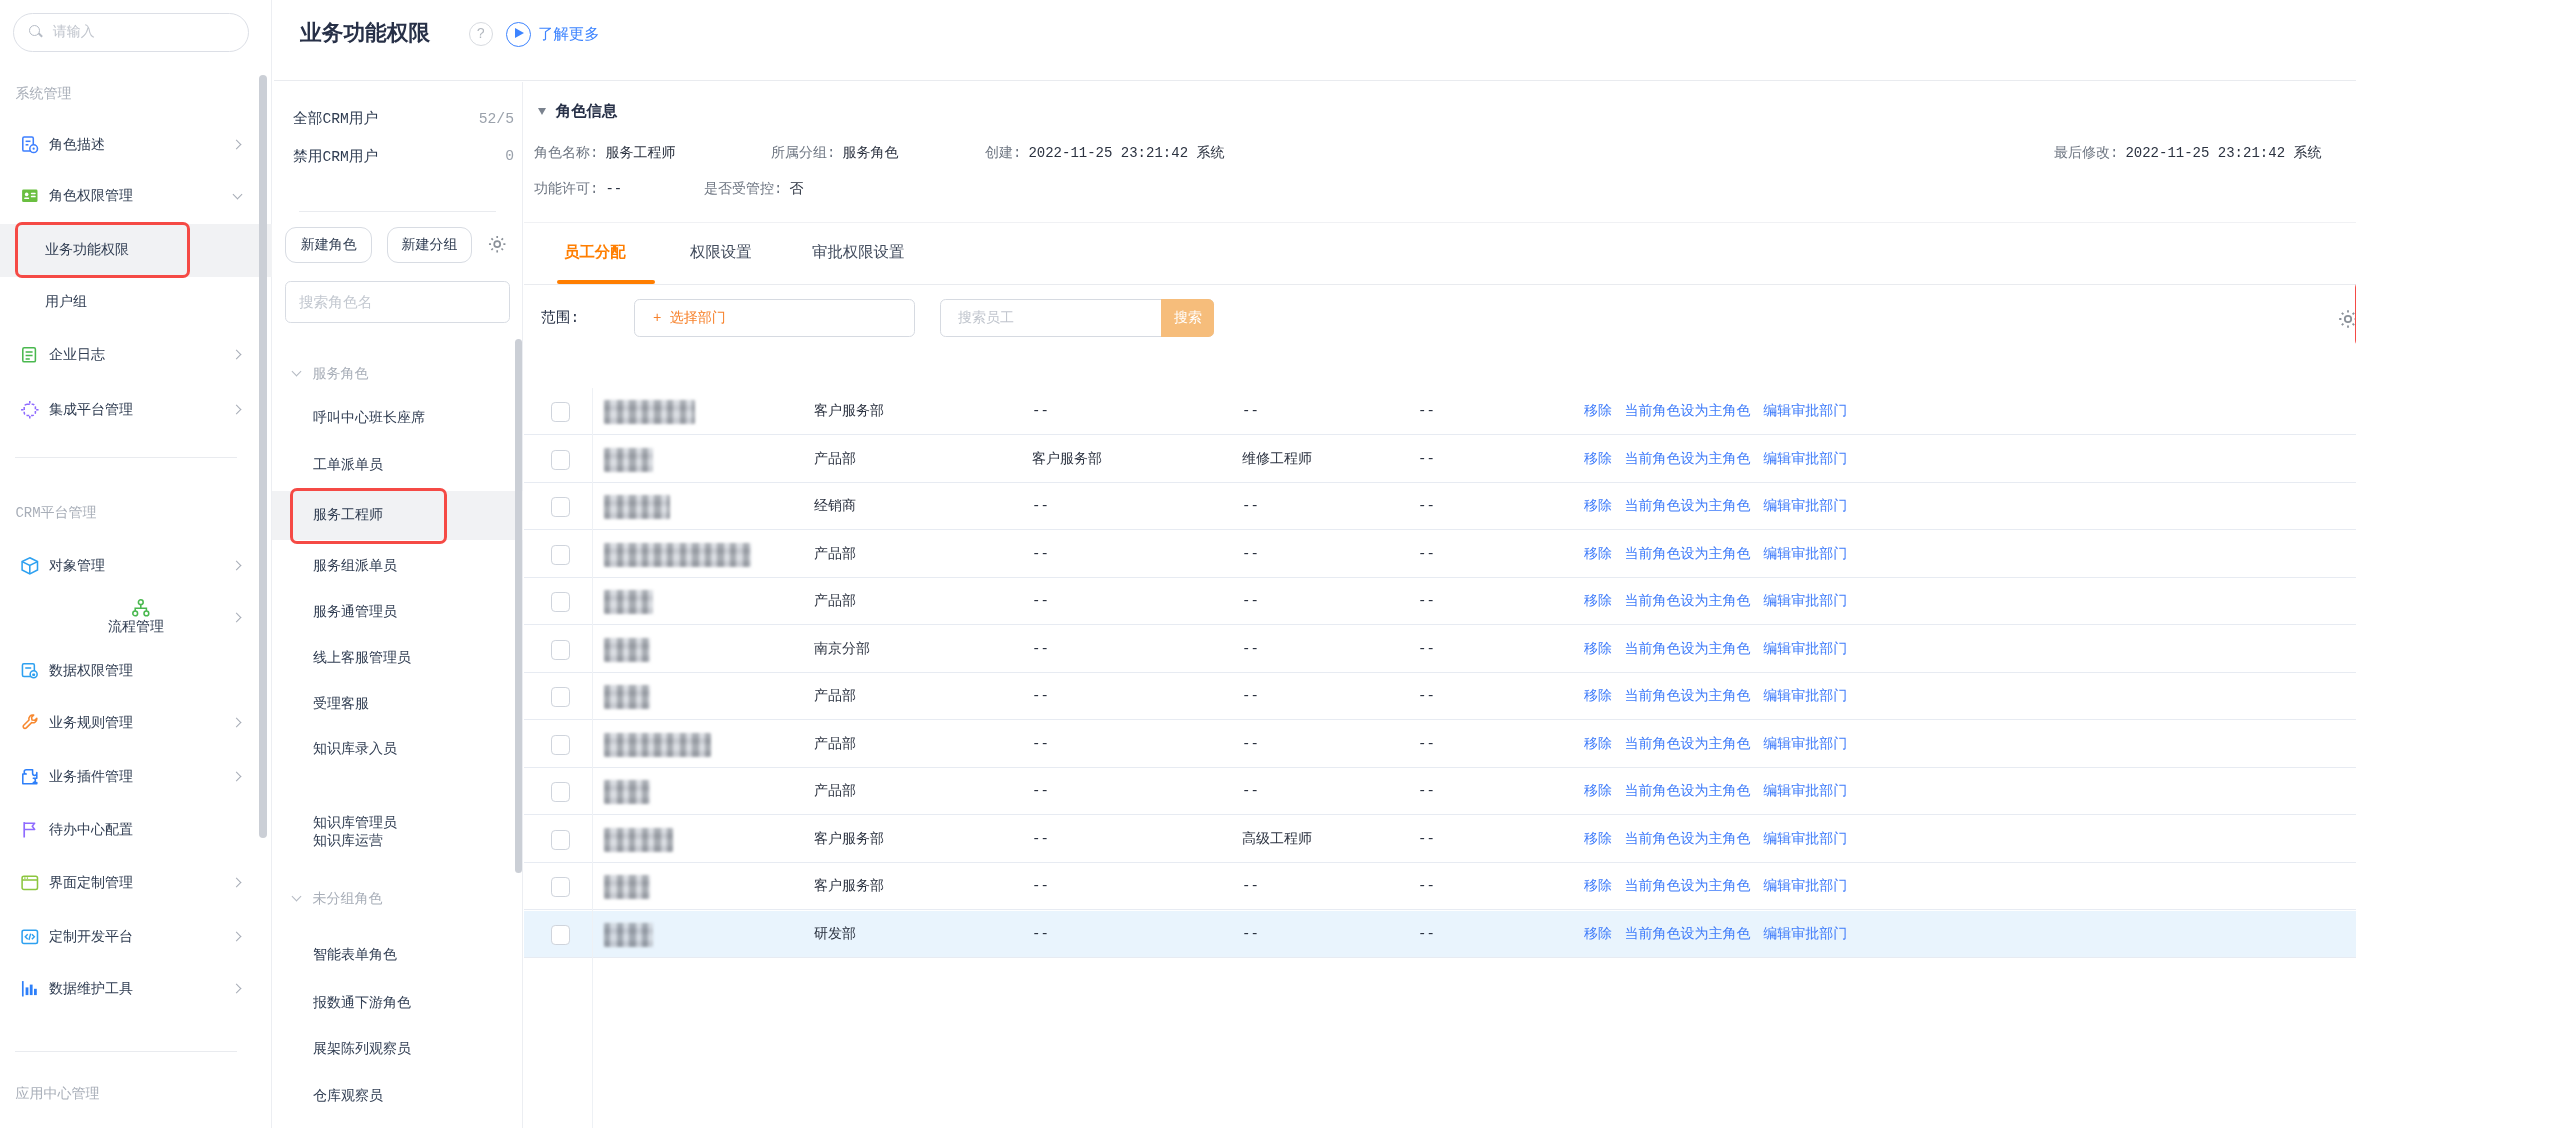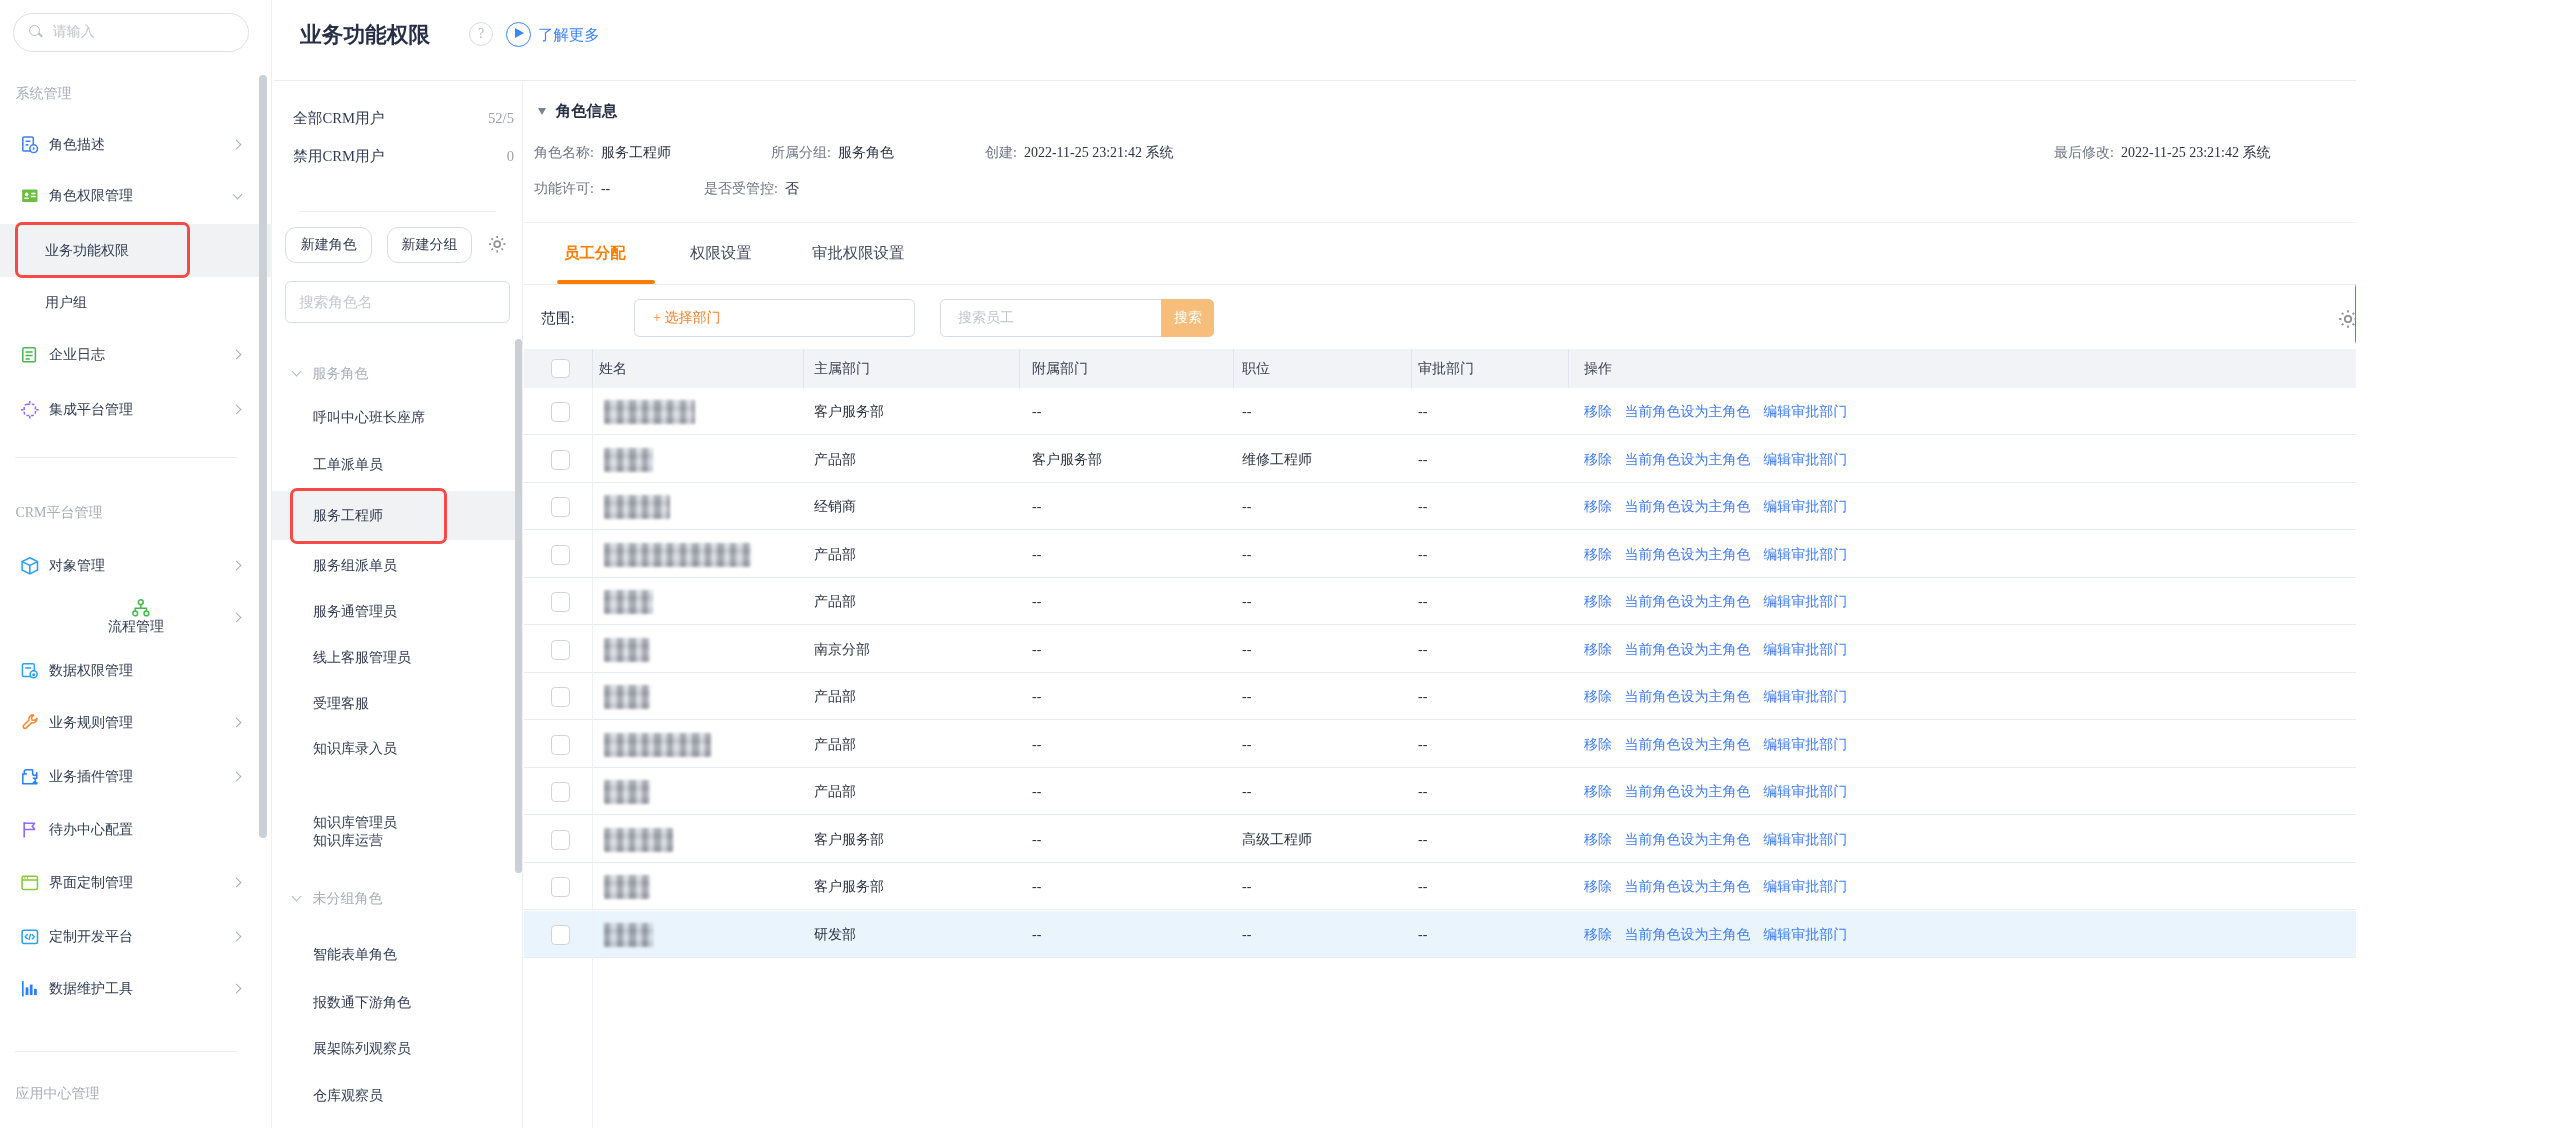"请输入" #root { font-family: Liberation Serif, serif -> Liberation Mono, monospace }
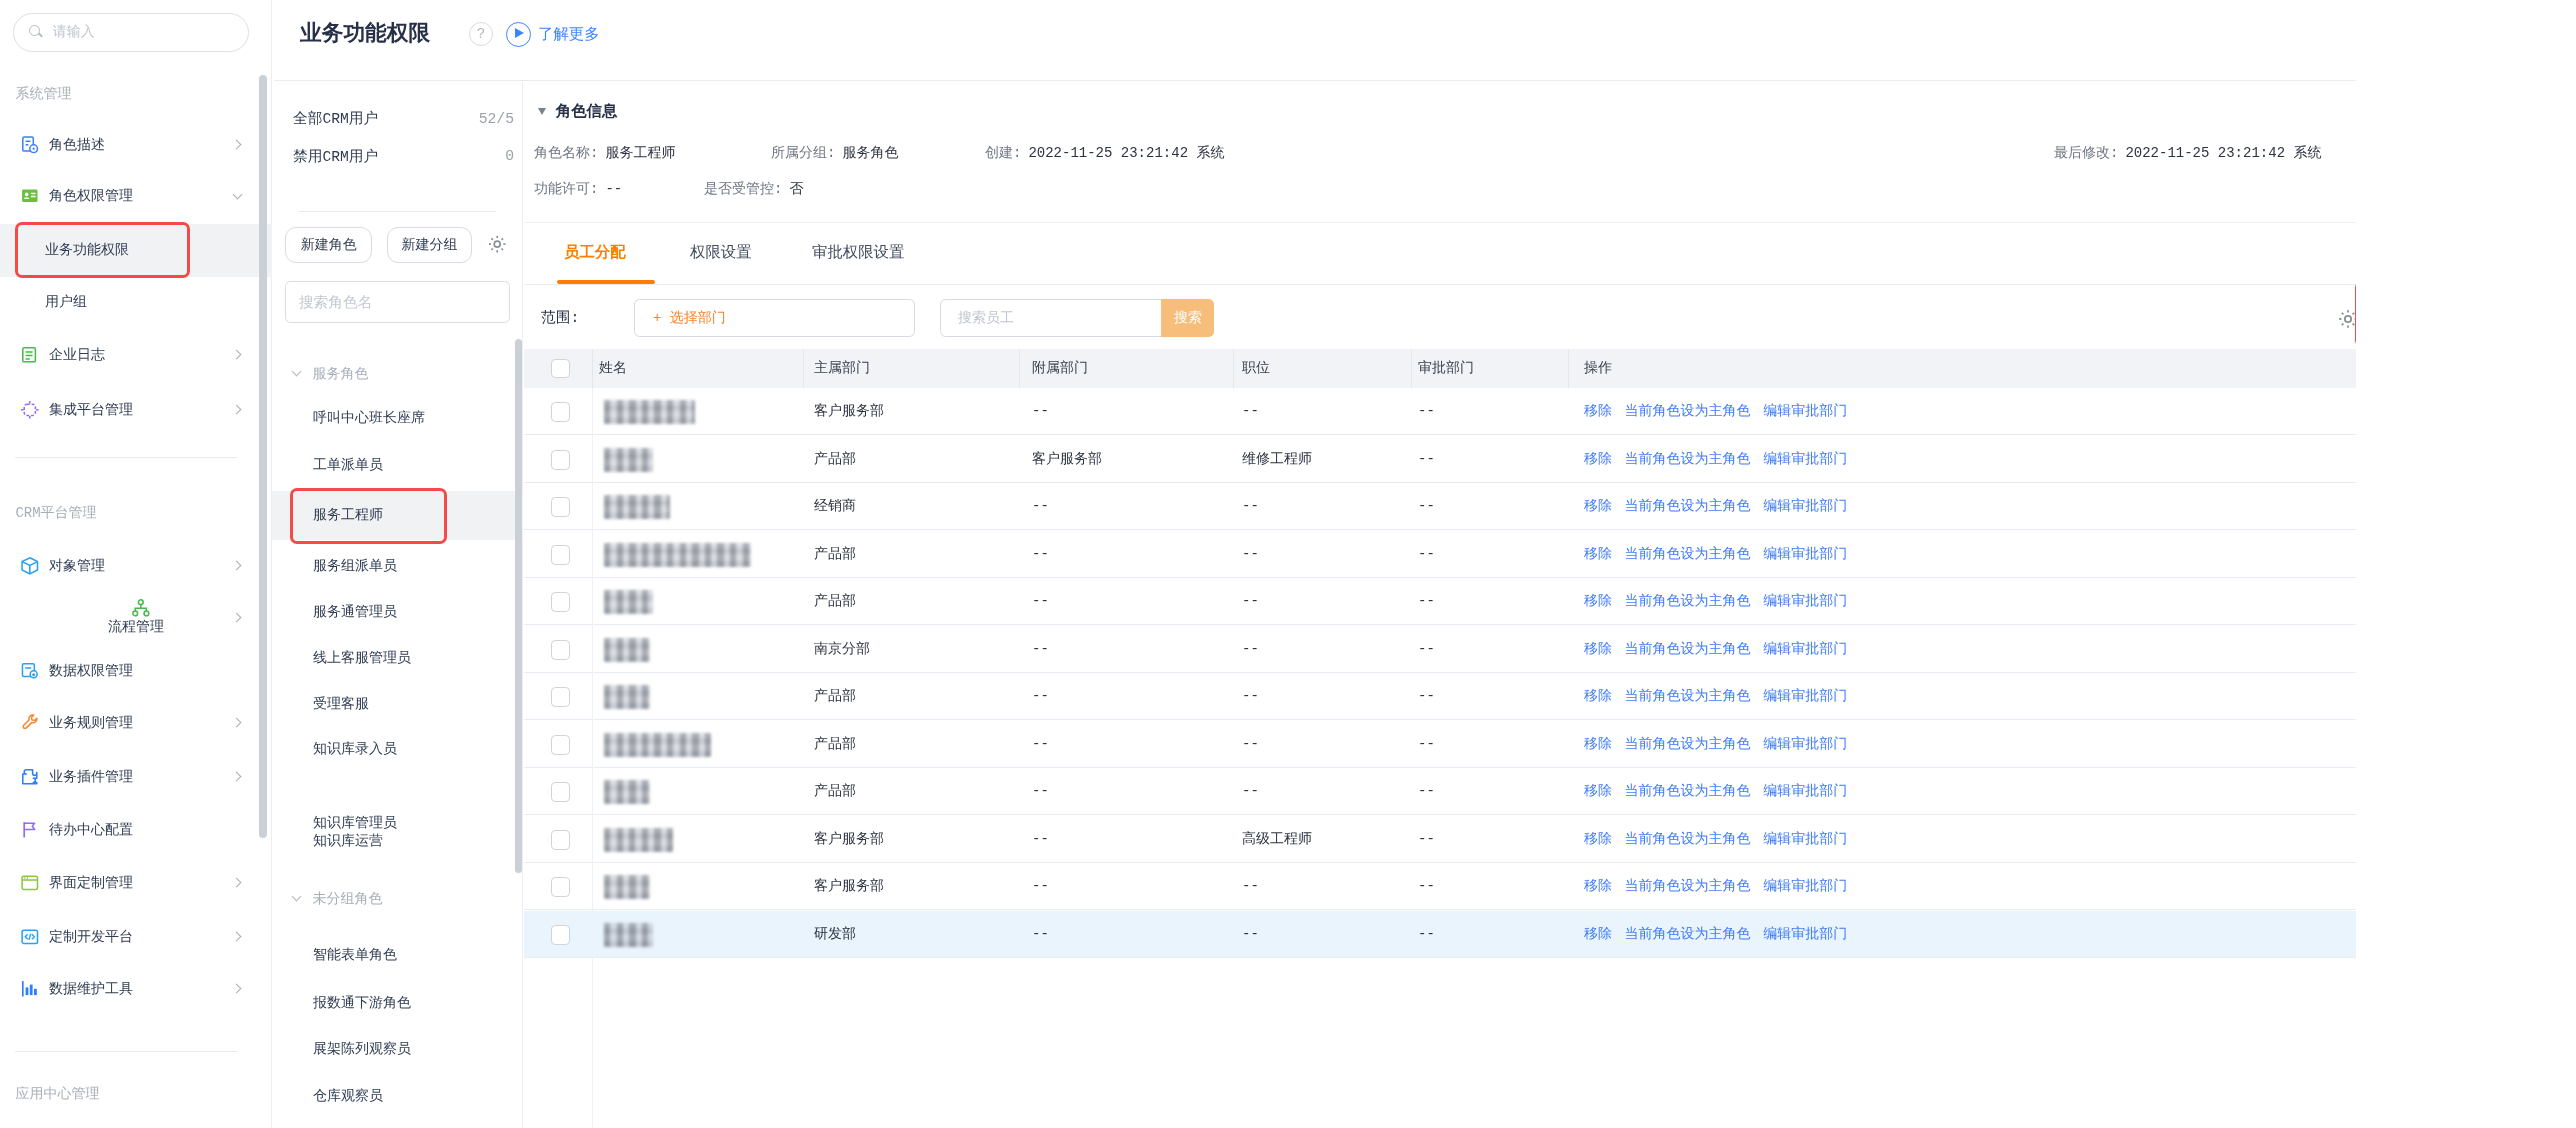"姓名" div.thead { html: <div> <div></div> <div>姓名</div> <div>主属部门</div> <div>附属部门</div> <div>职位</div> <div>审批部门</div> <div>操作</div> <div></div> <div></div> <div></div> <div></div> <div></div> <div></div> </div> -> none }
